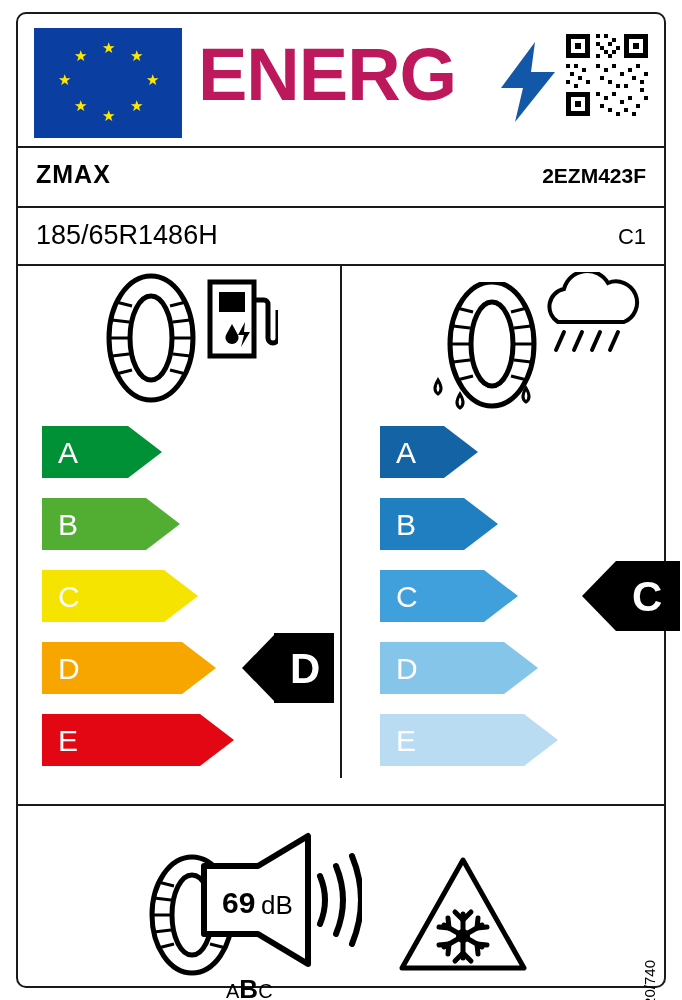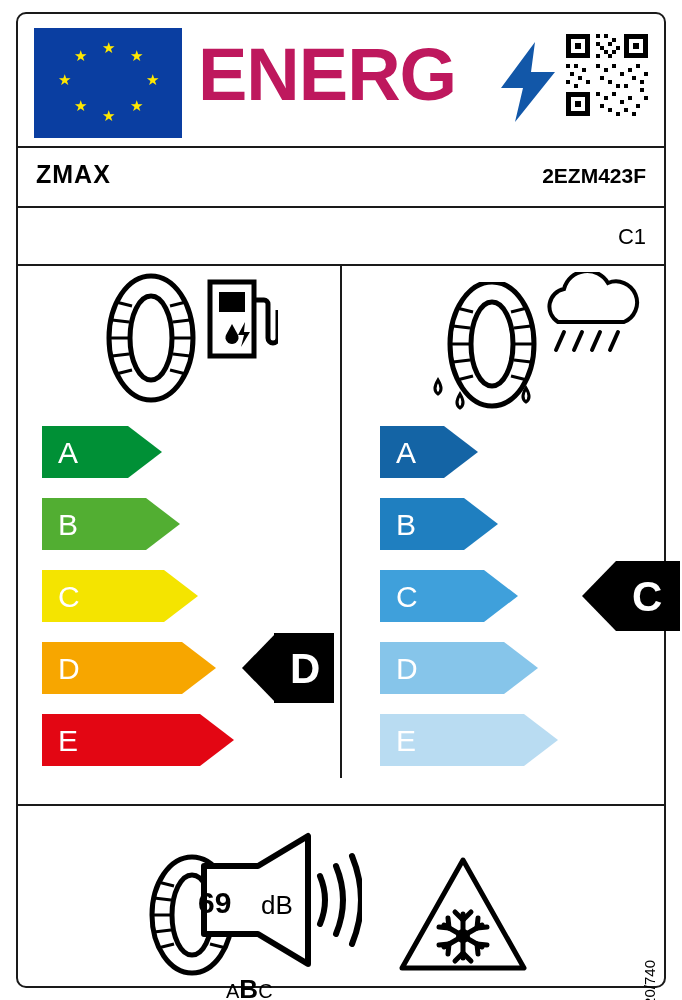"185/65R1486H" div.size { html: none -> <div>185/65R1486H</div> }
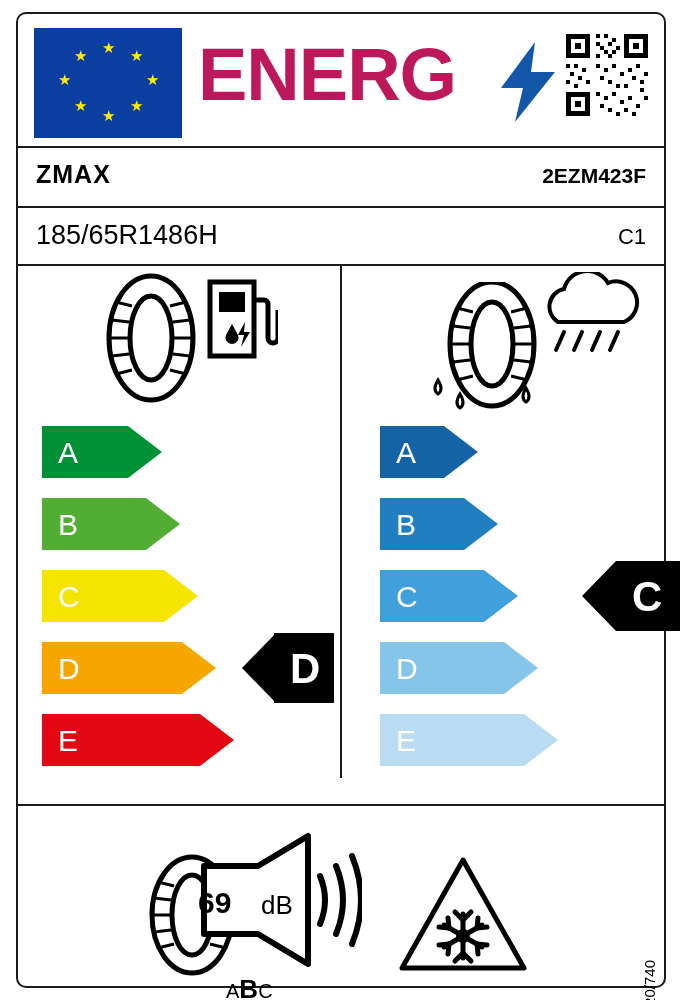"69" .db { left: 180px -> 204px }
